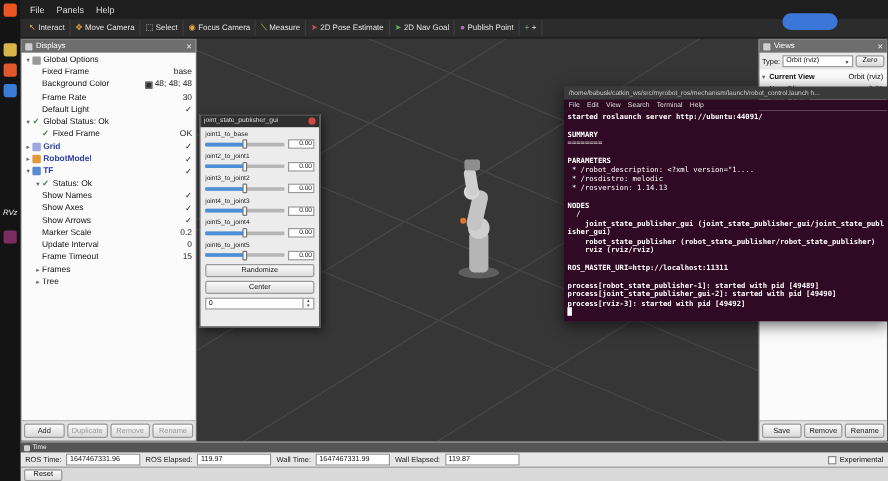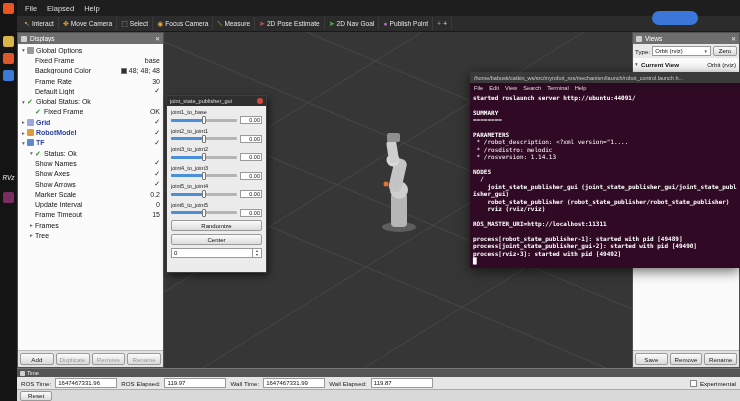"Elapsed" span.menu-item { text: Elapsed -> Panels }
